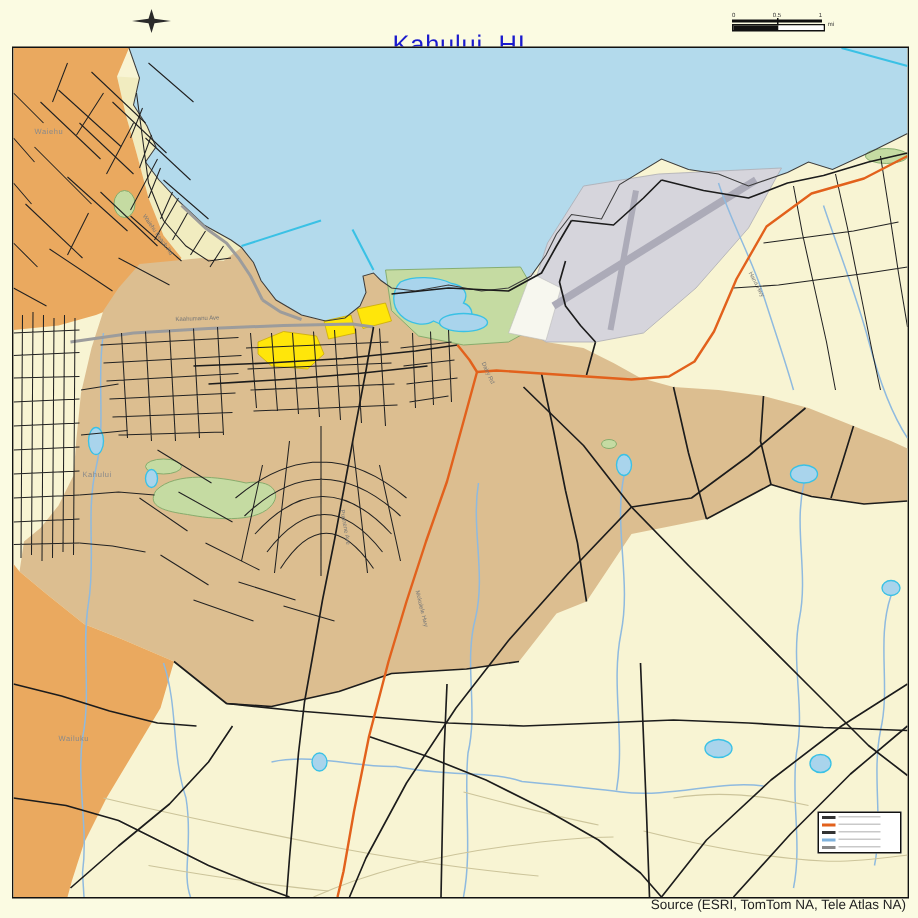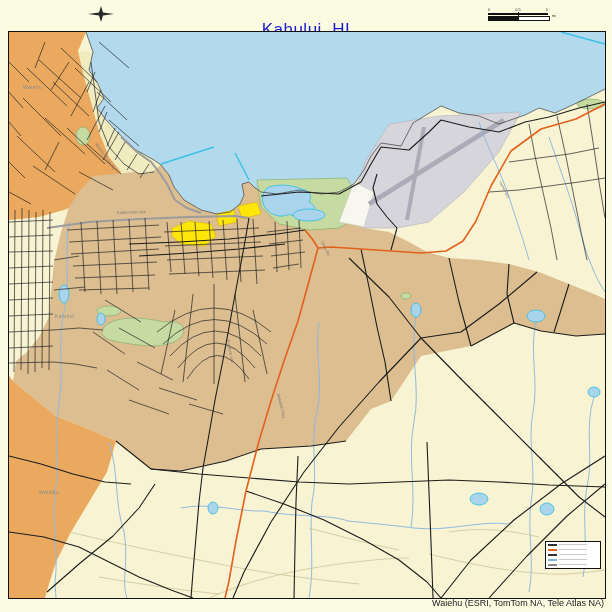"Waiehu (ESRI, TomTom NA, Tele" div.source-line { text: Waiehu -> Source }
